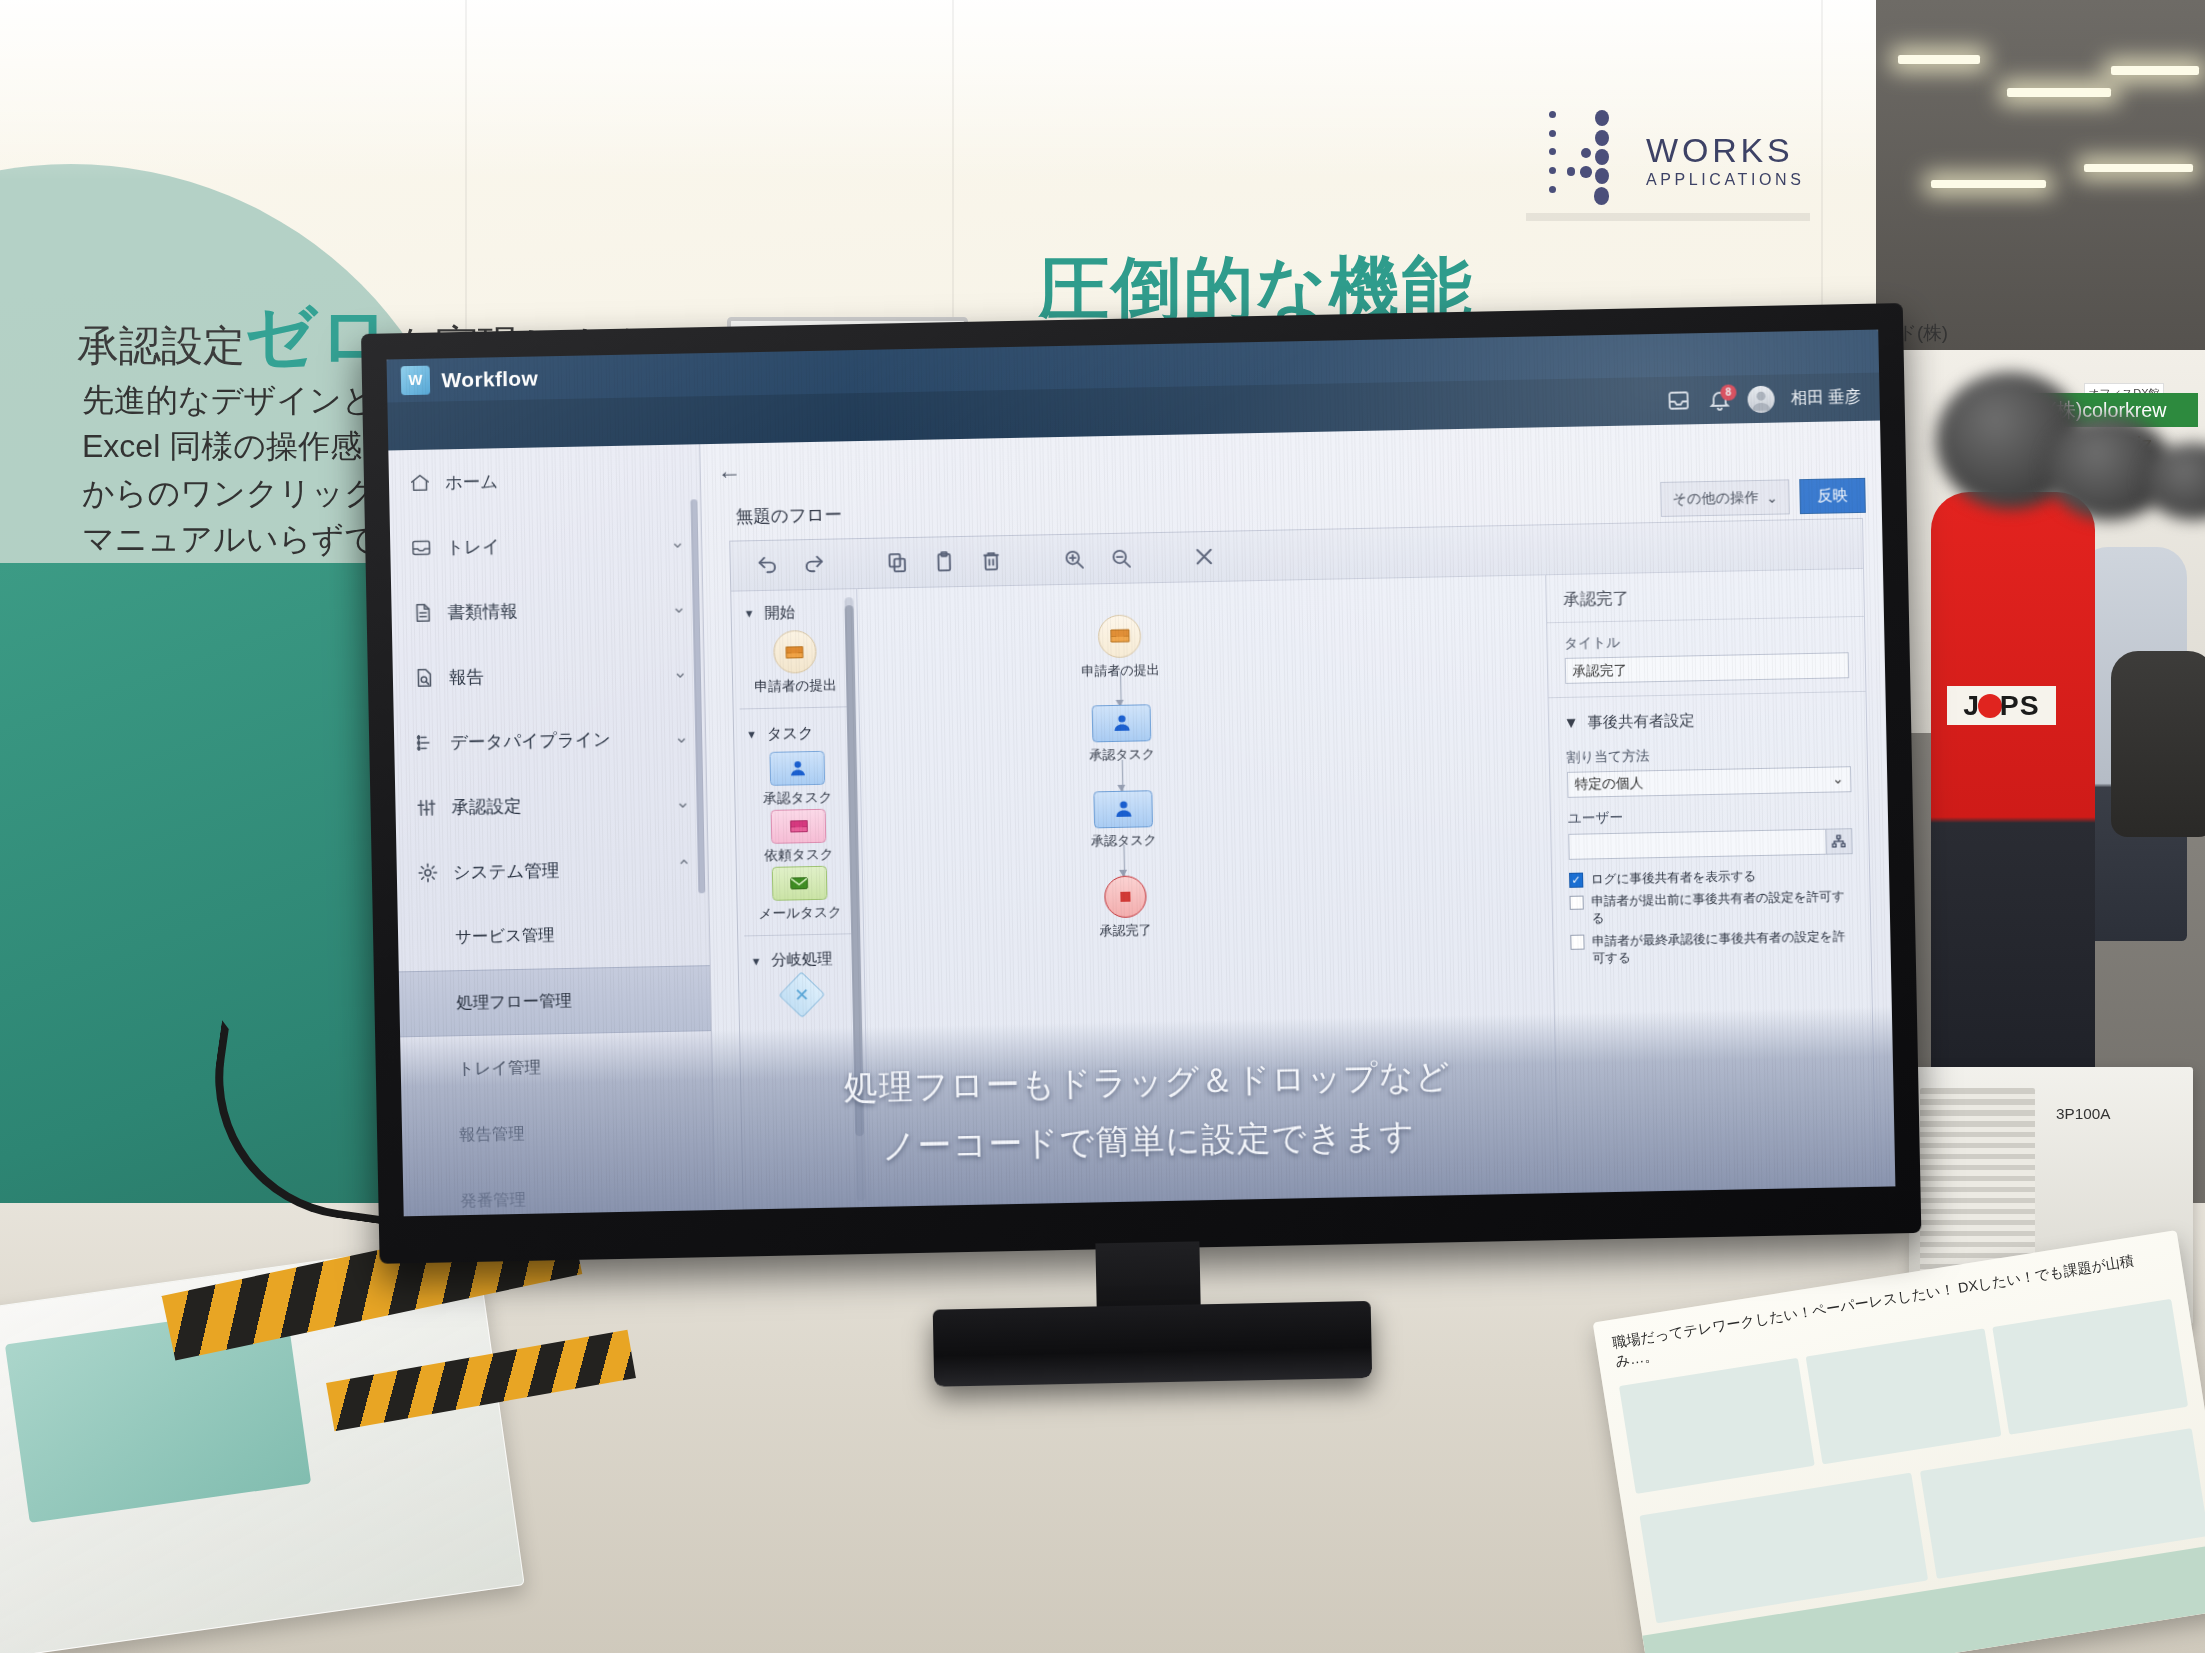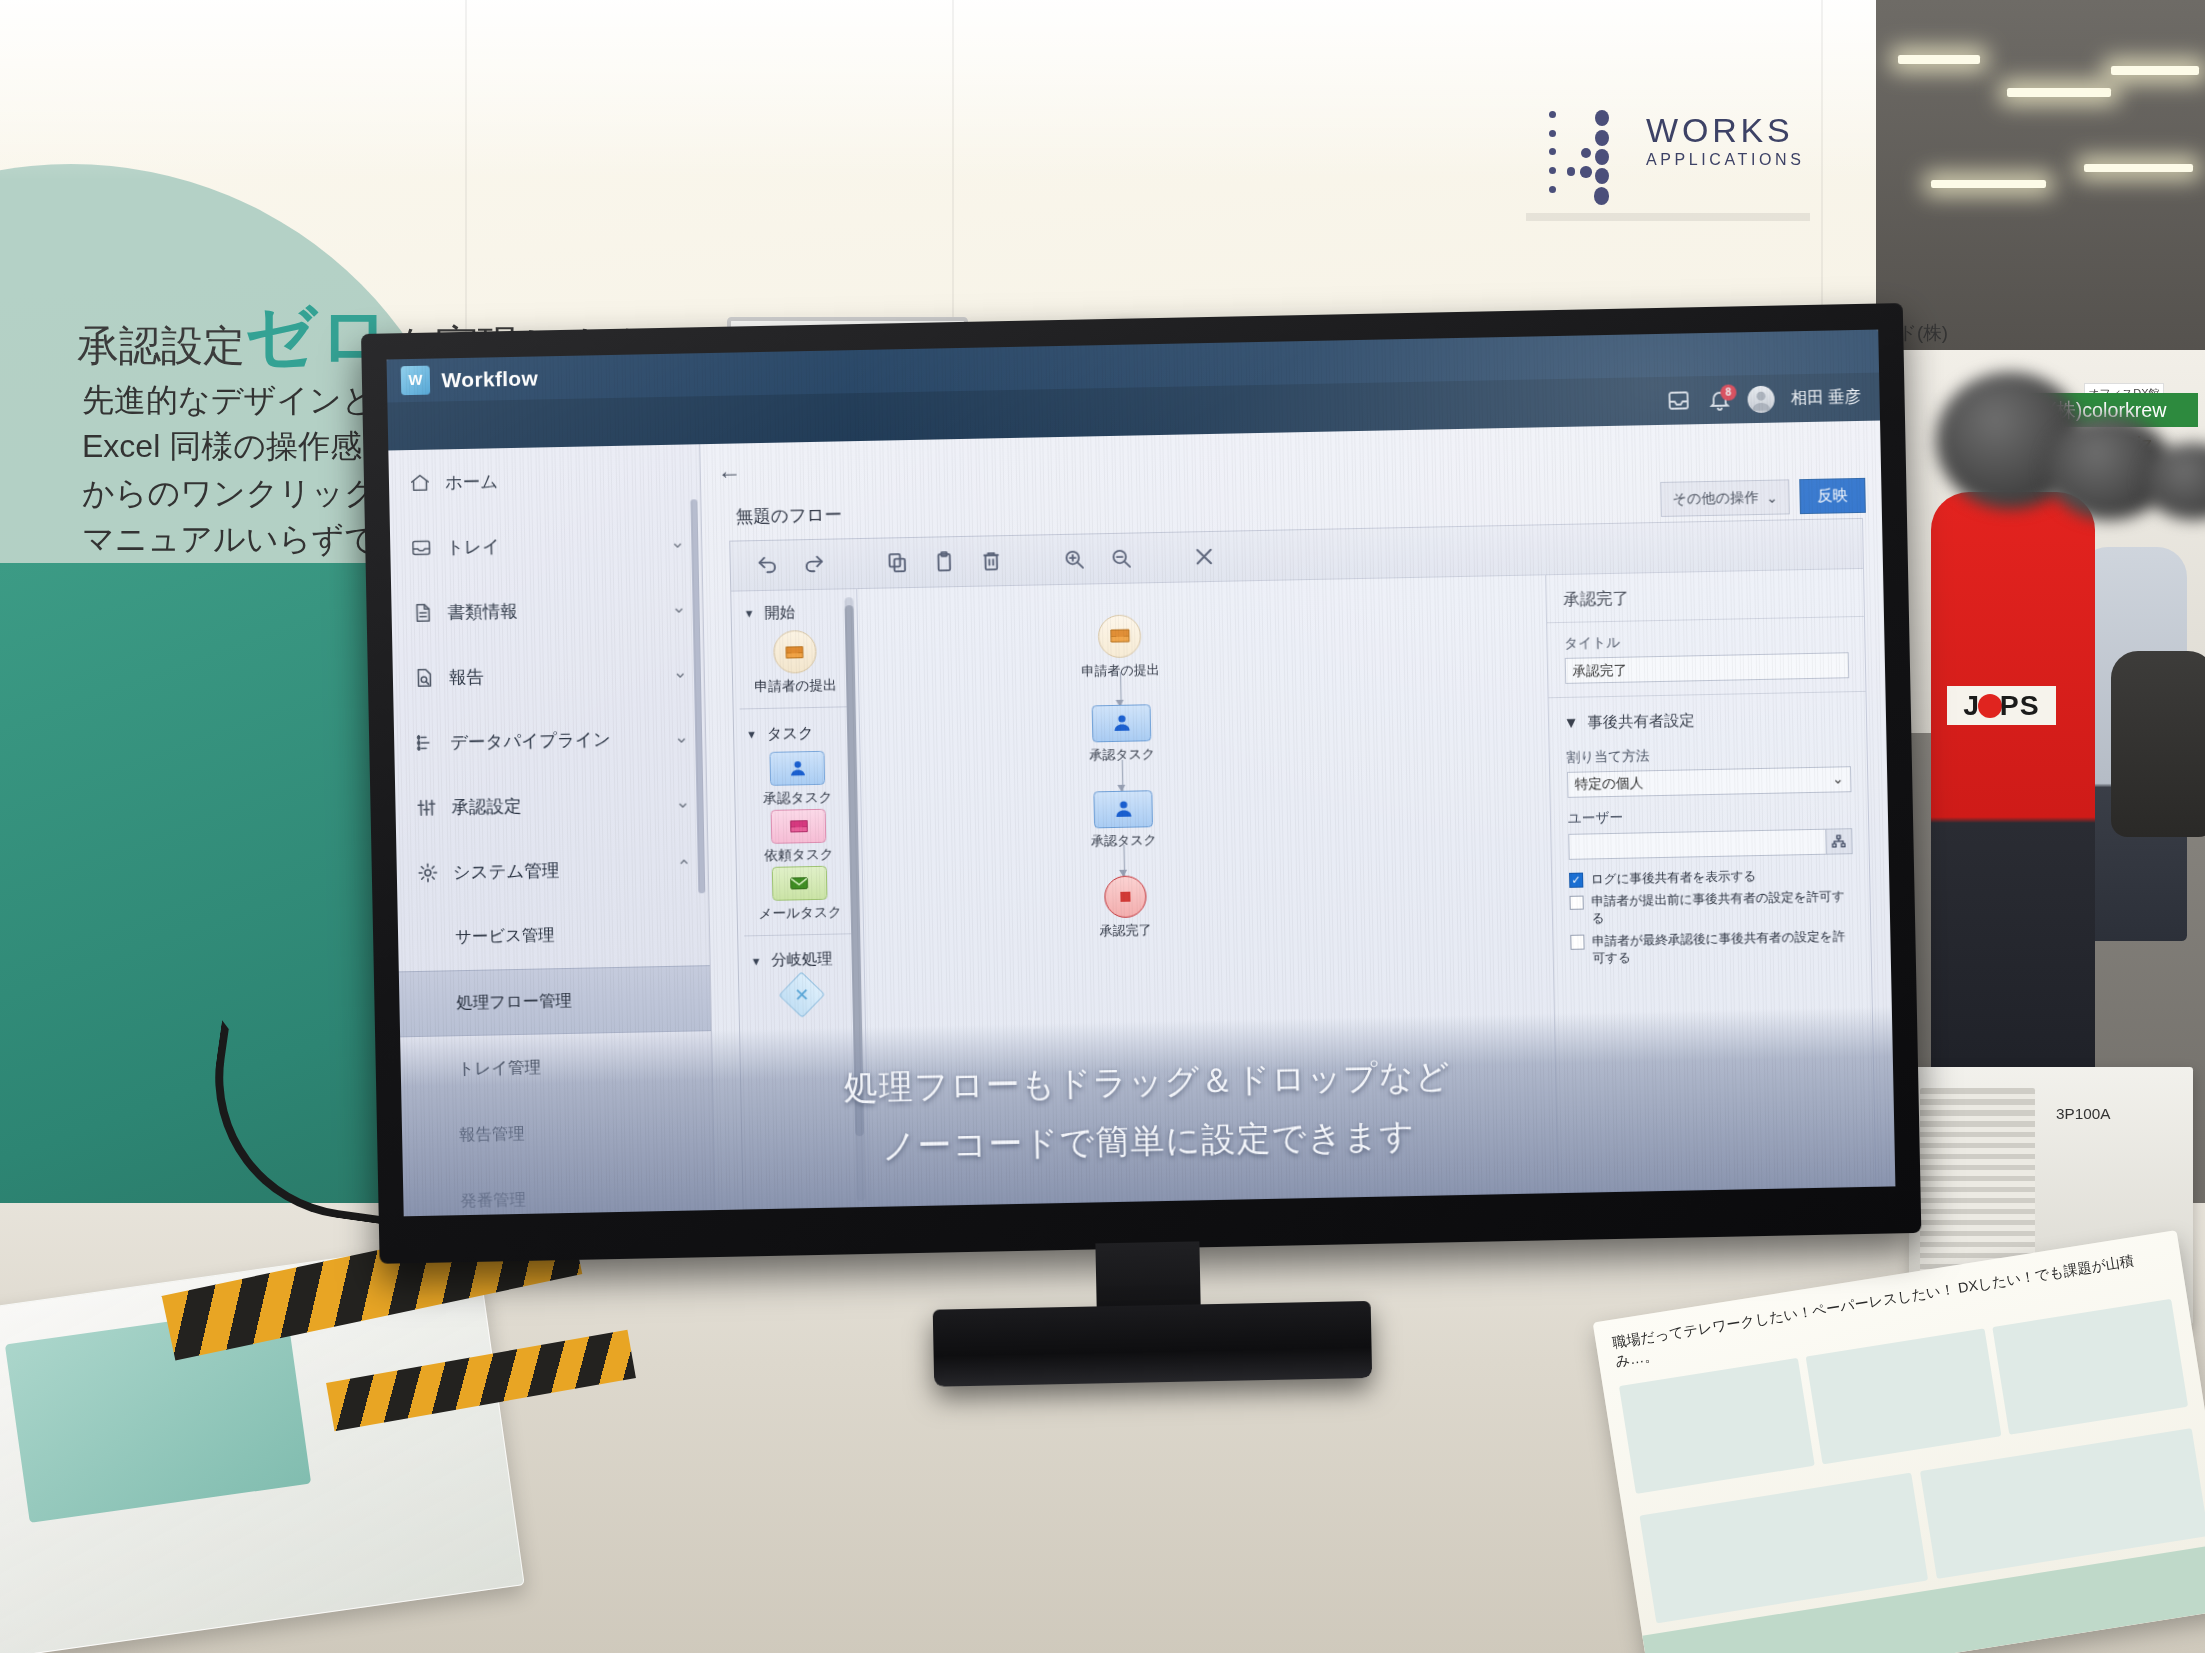"WORKS" .logo-text { top: 2px -> 22px }
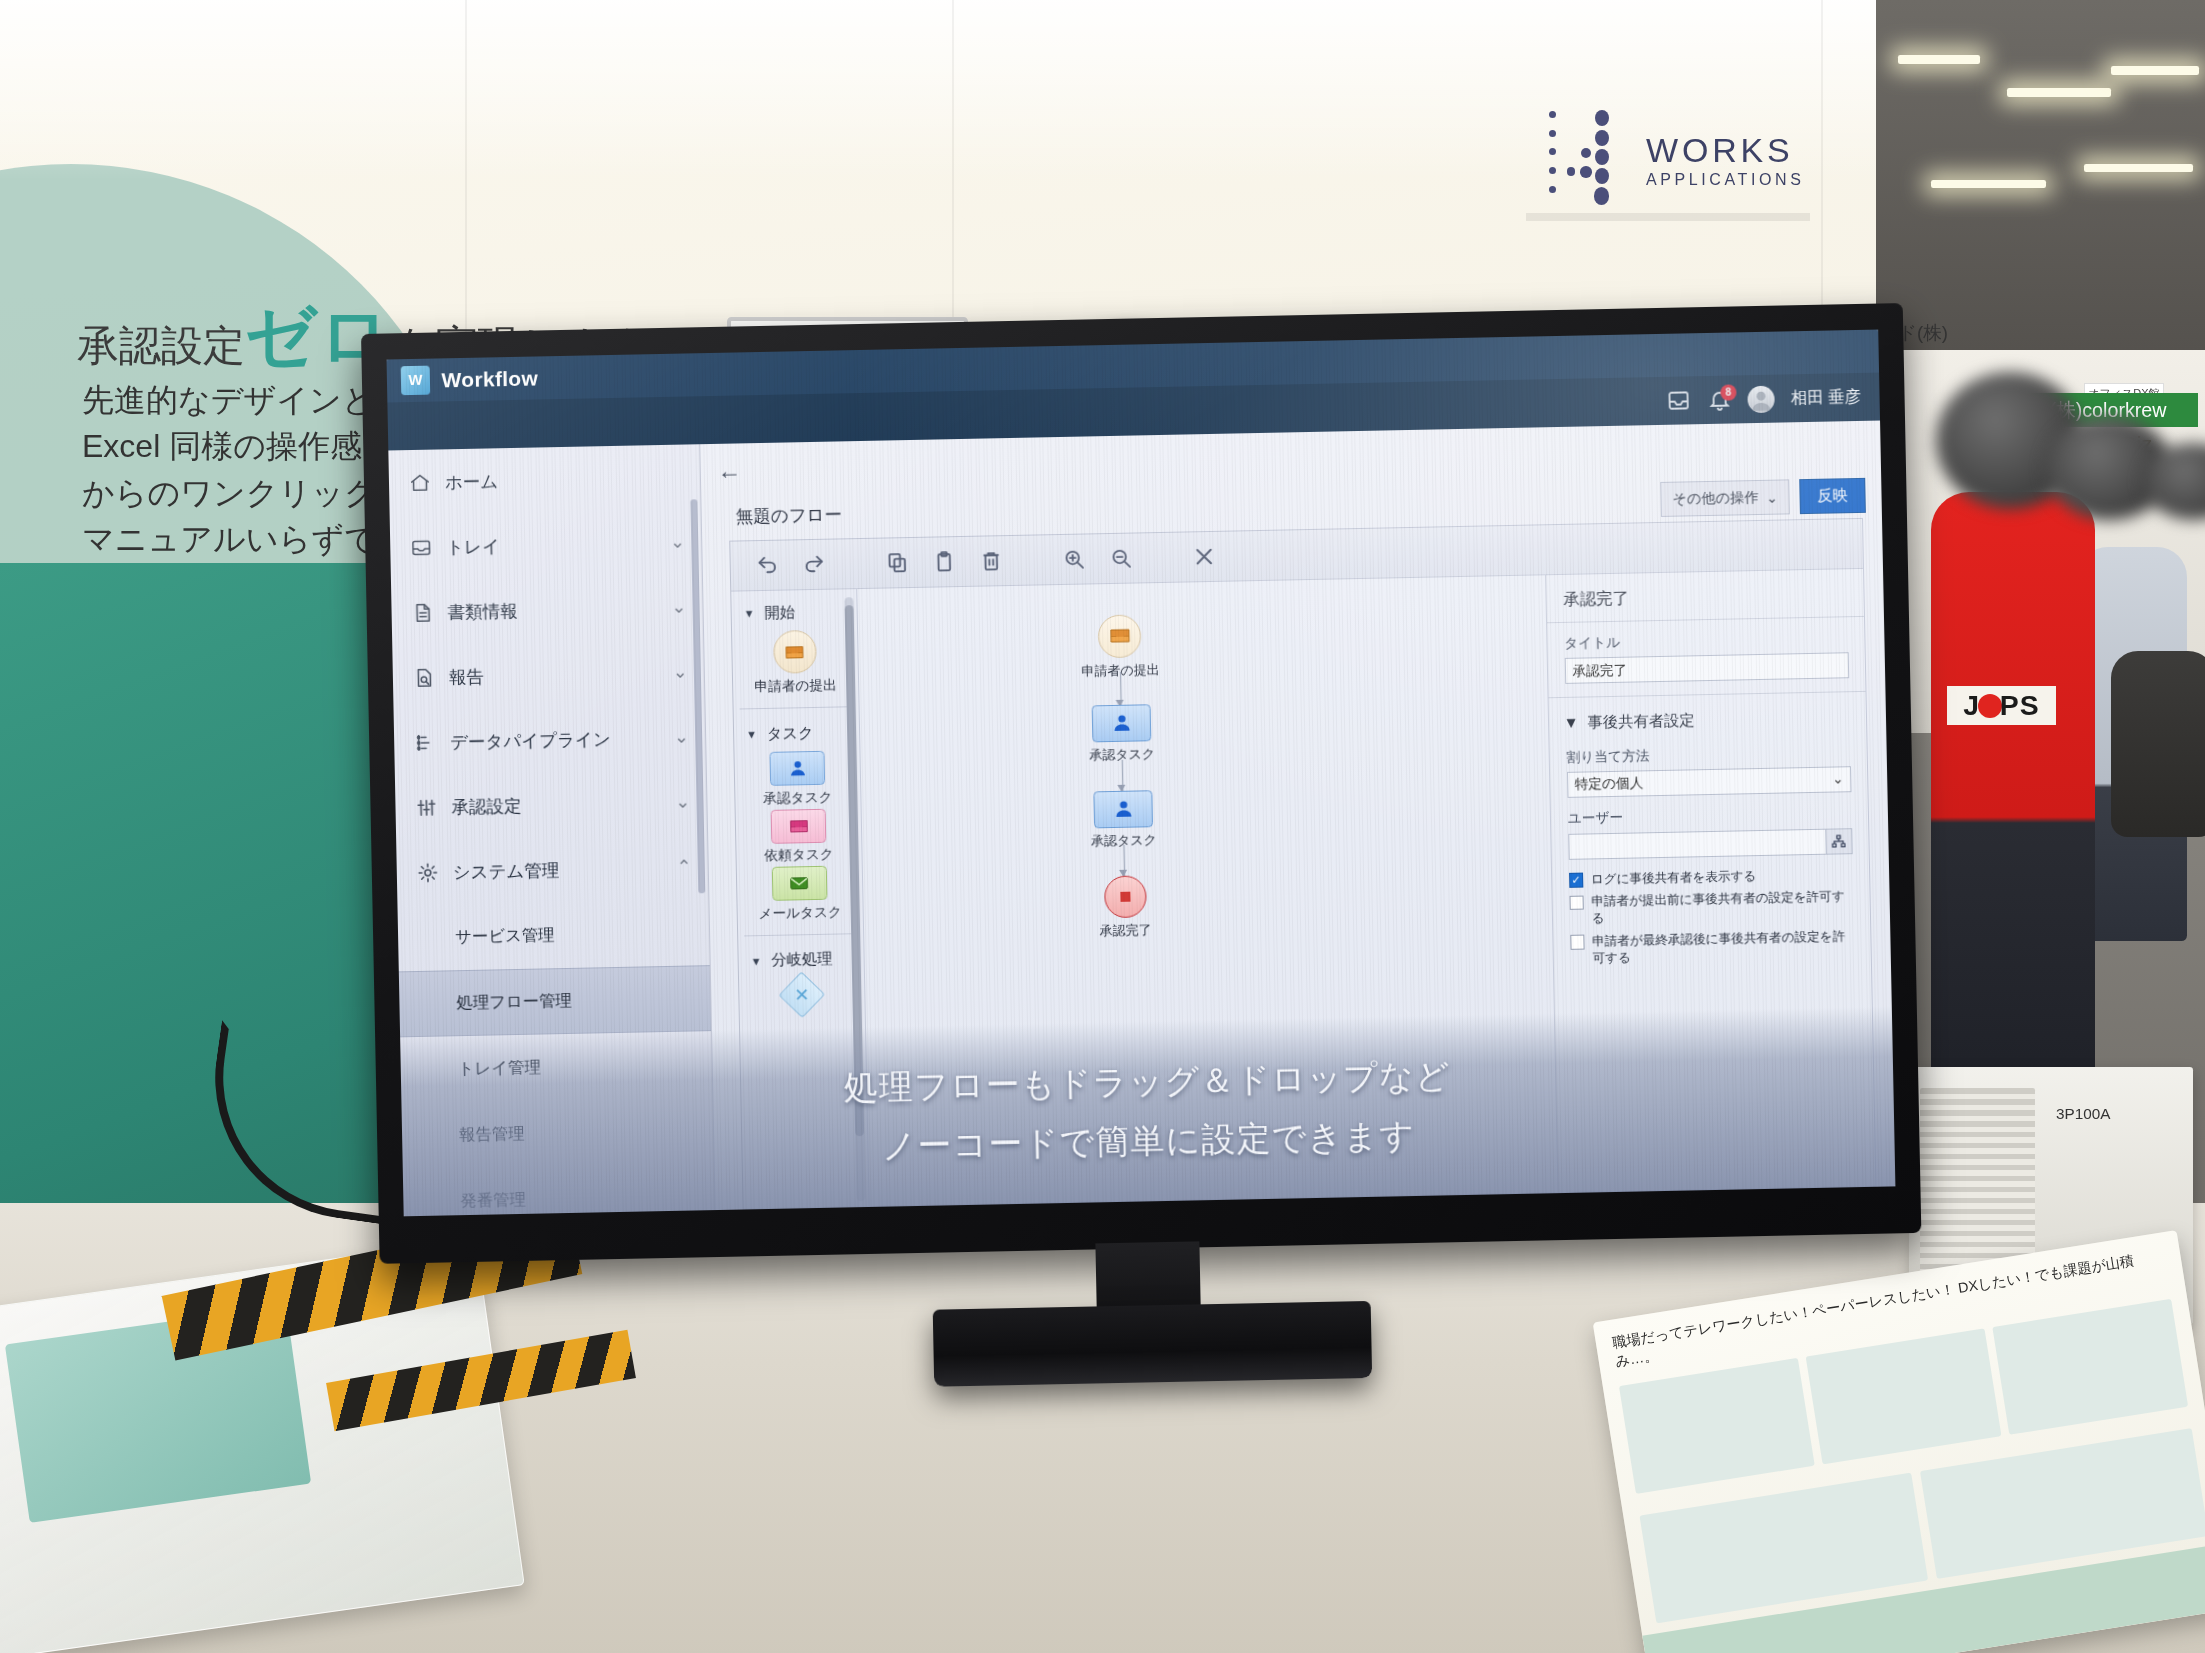"圧倒的な機能" div.headline-2 { html: none -> <div>圧倒的な機能</div> }
